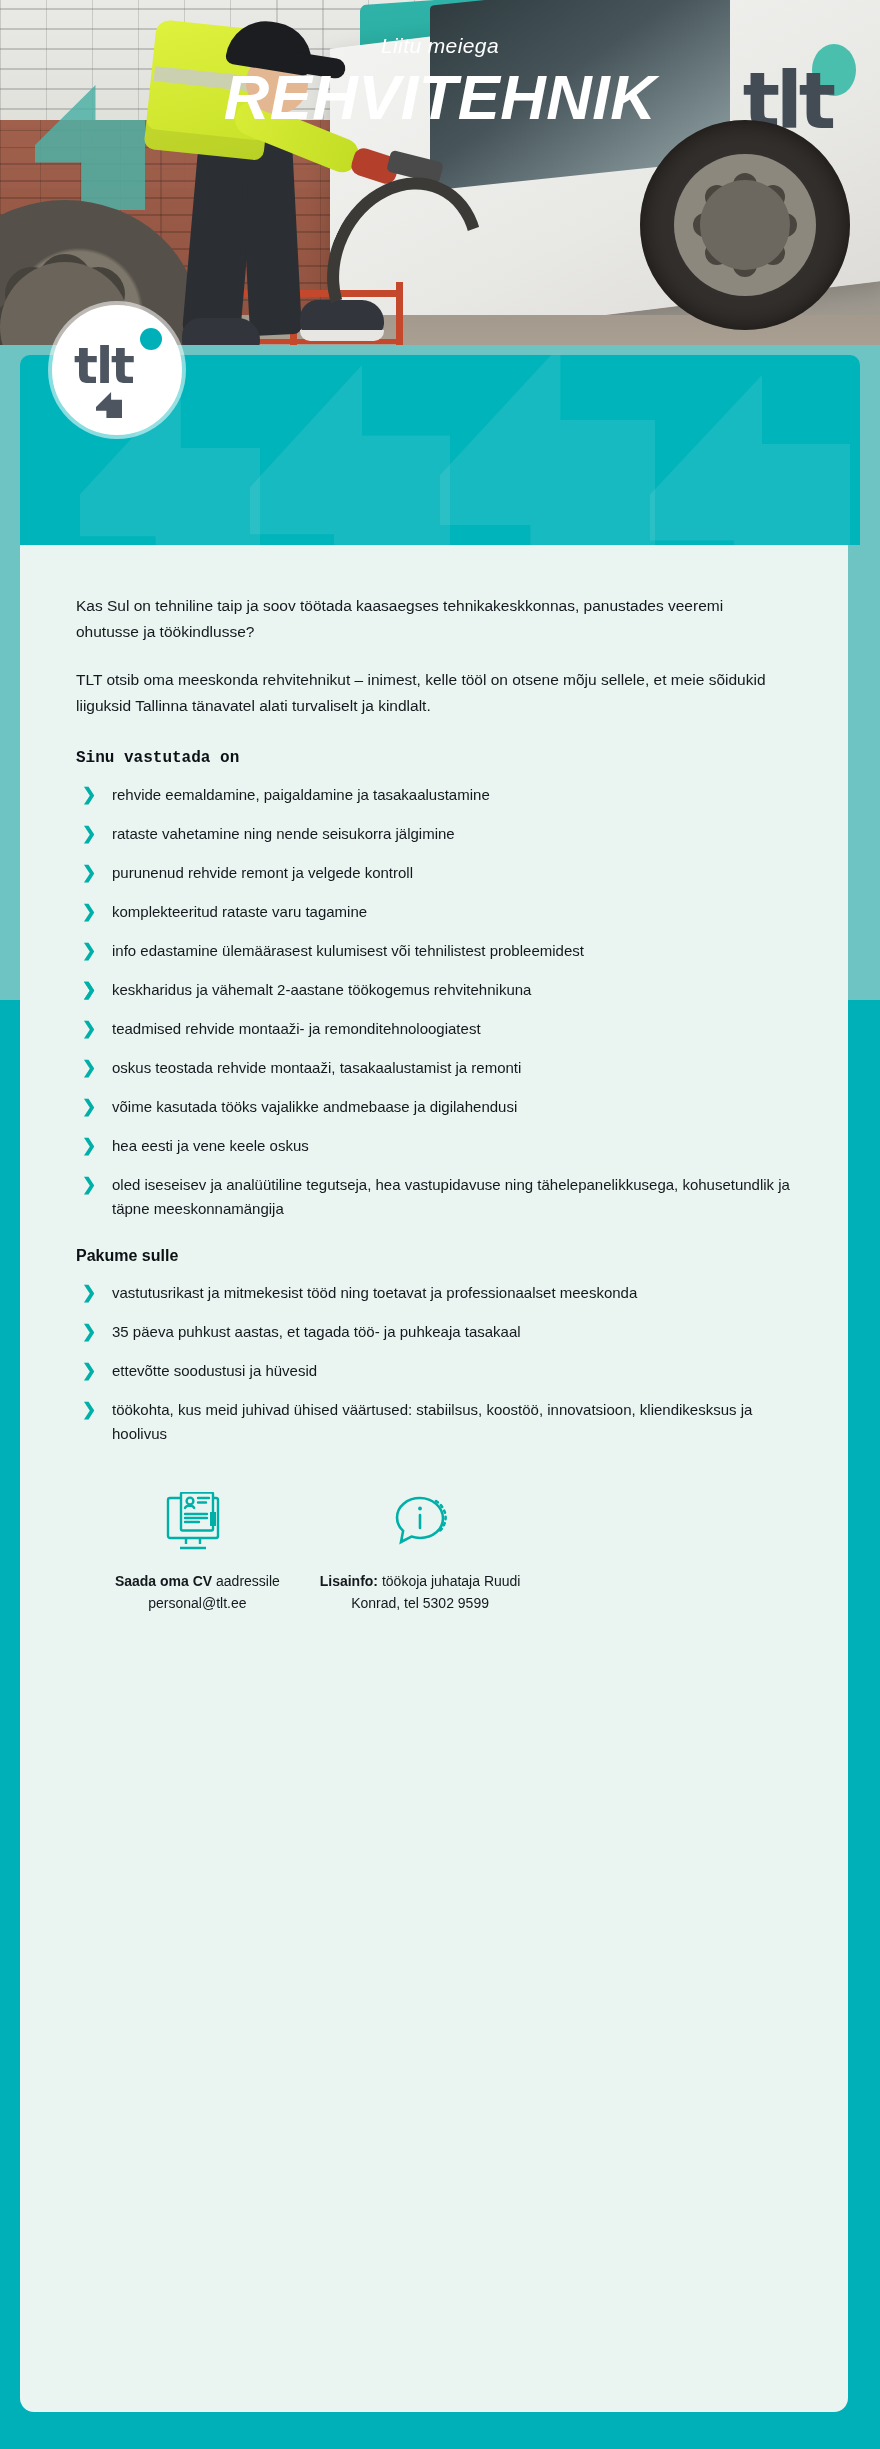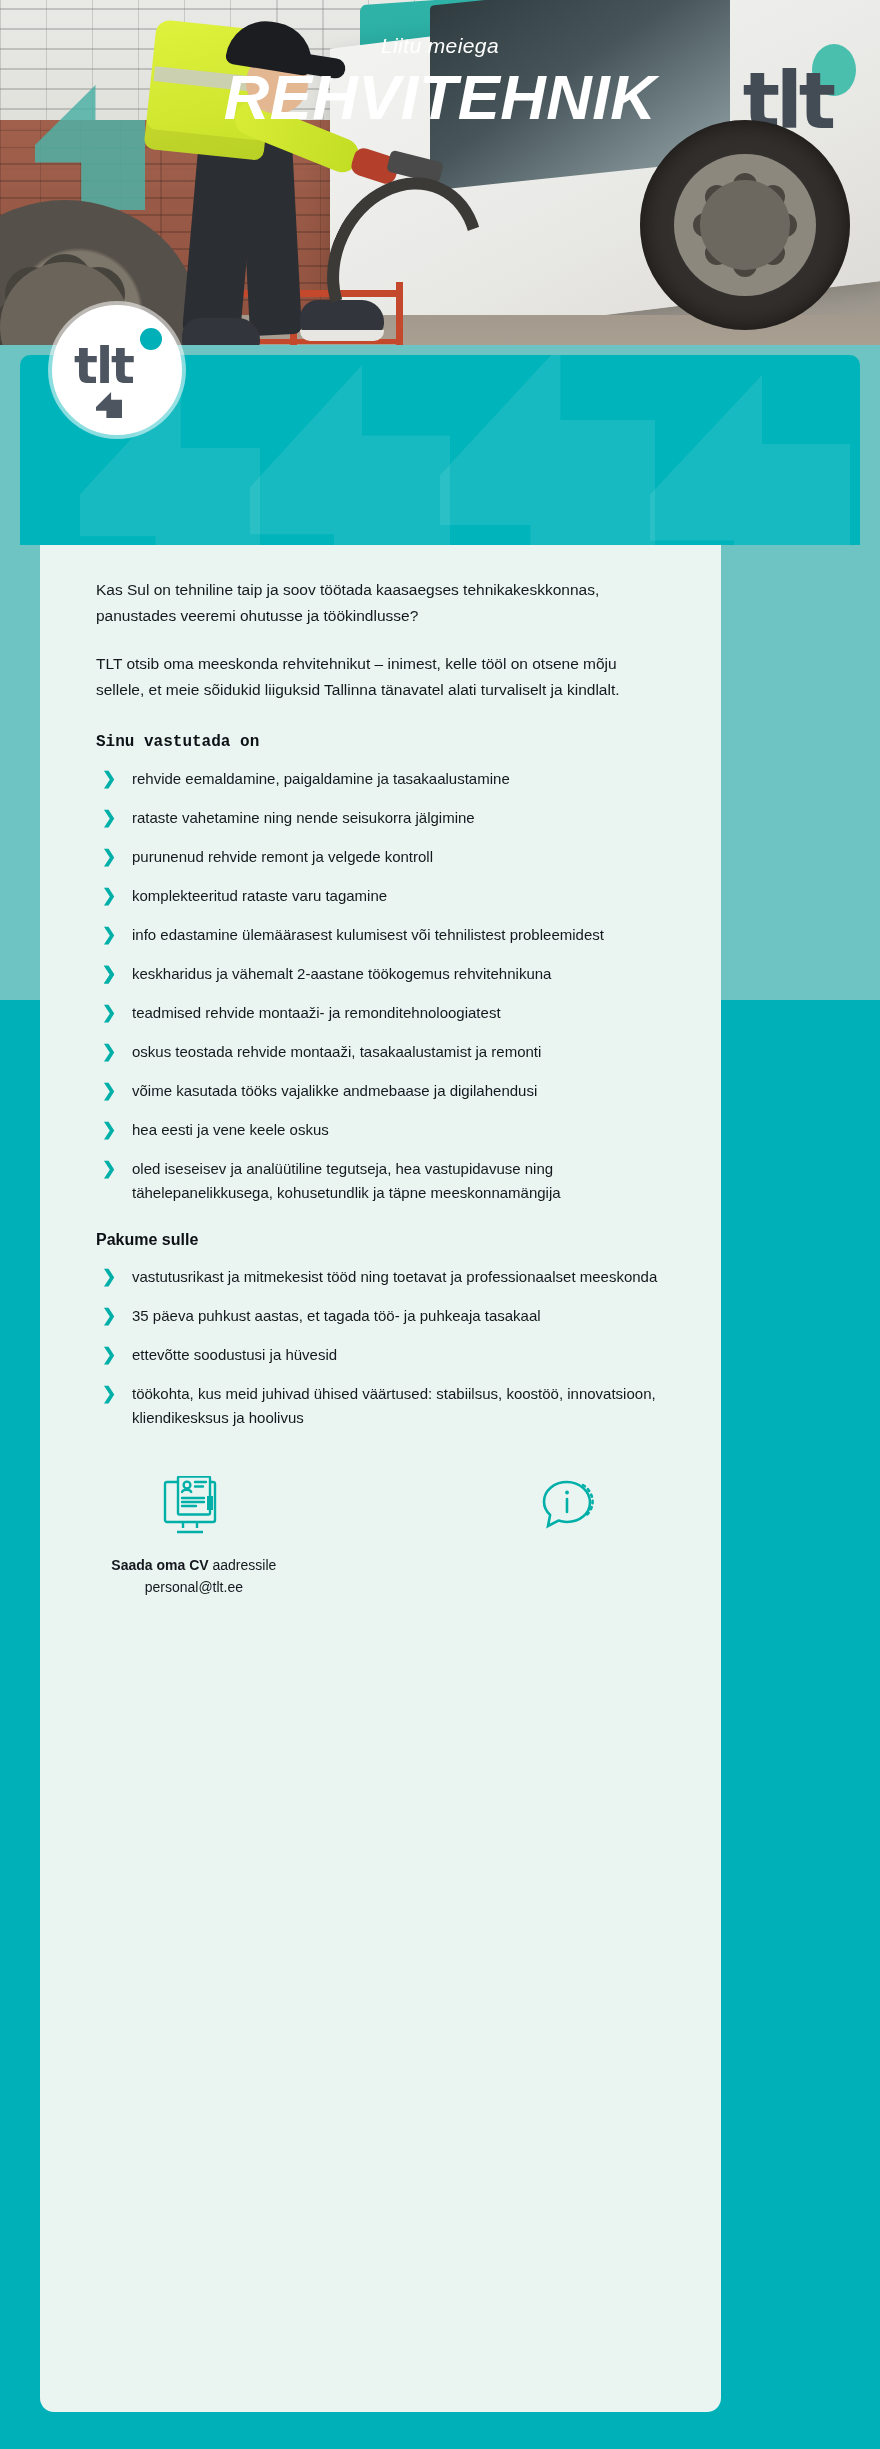"Kas Sul on tehniline taip" .content { margin-left: 20px -> none; padding: 32px 56px 40px 56px -> 48px 56px 40px 56px; width: 681px -> 828px }
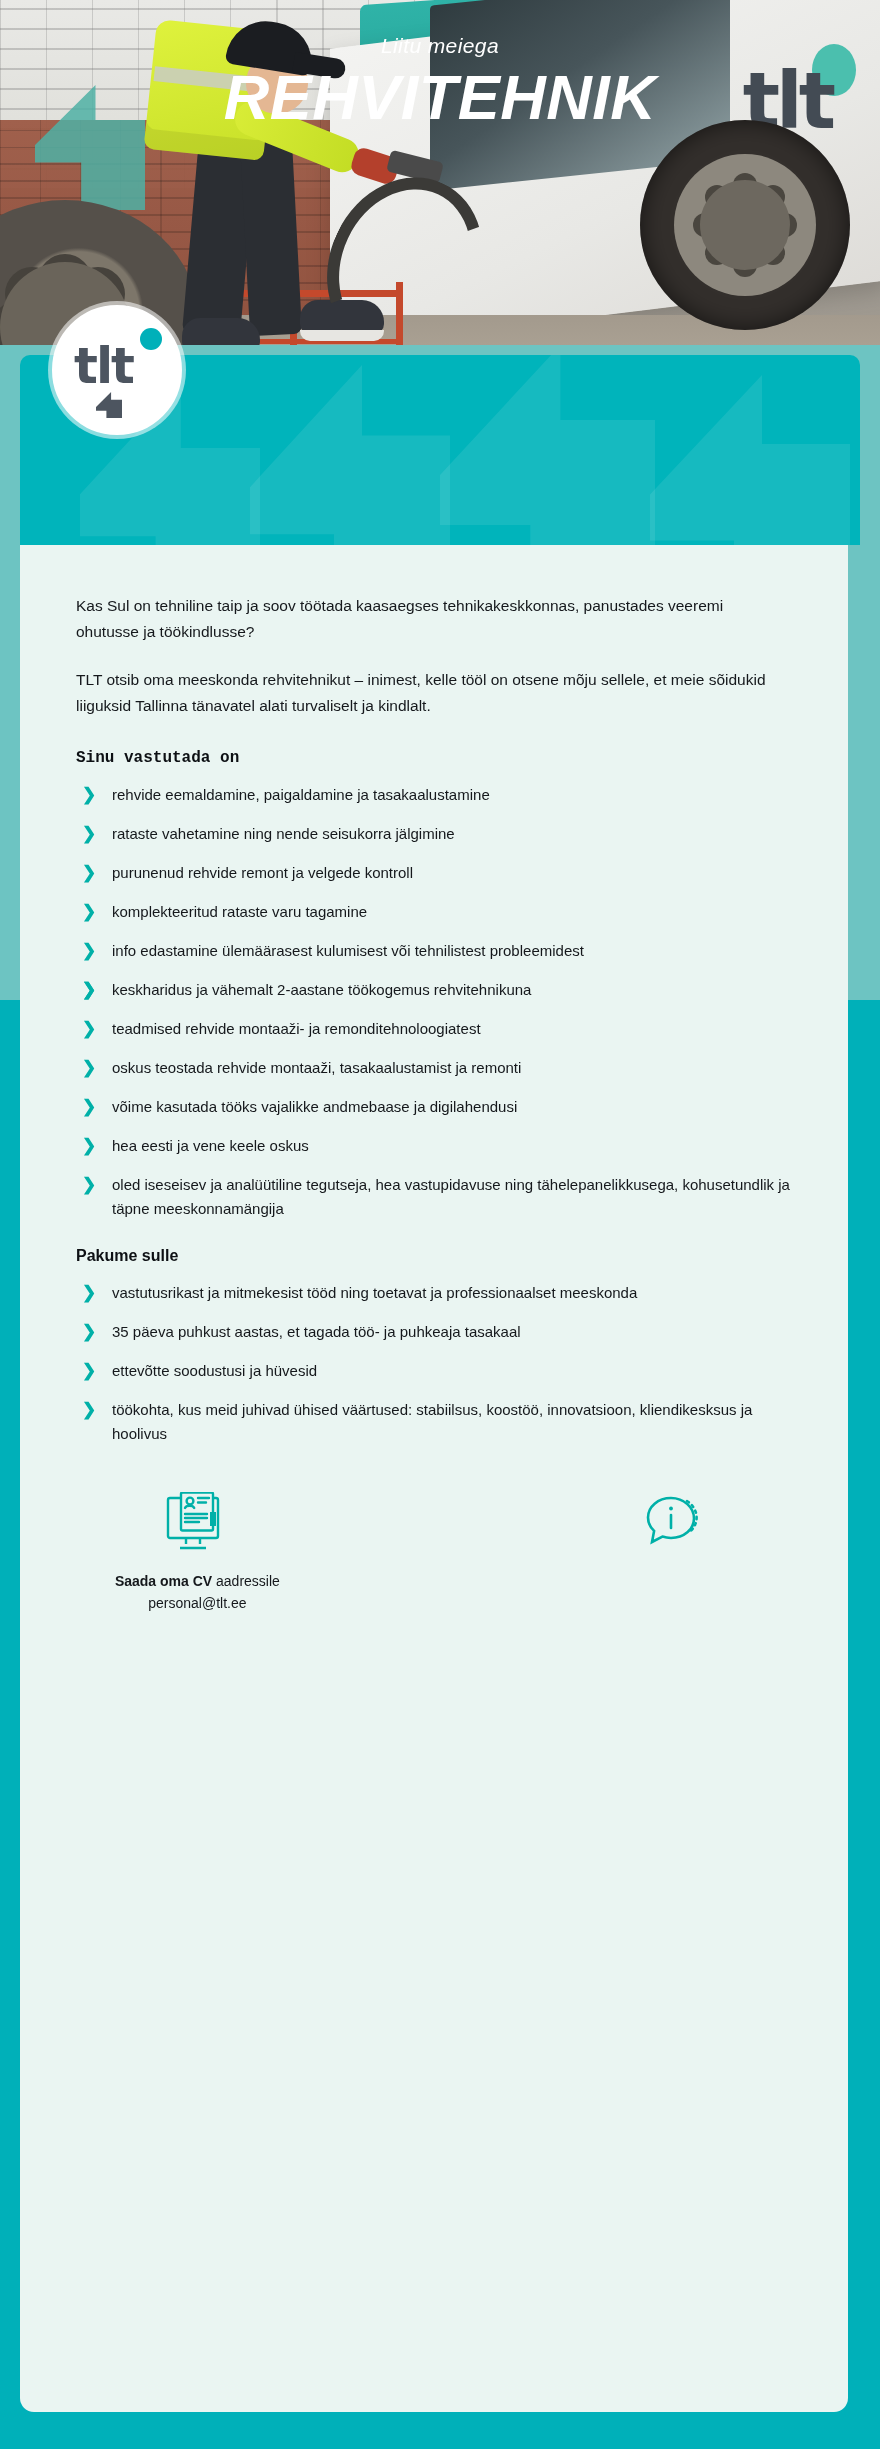"Saada oma CV aadressile personal@tlt.ee" .contacts { justify-content: space-between -> none }
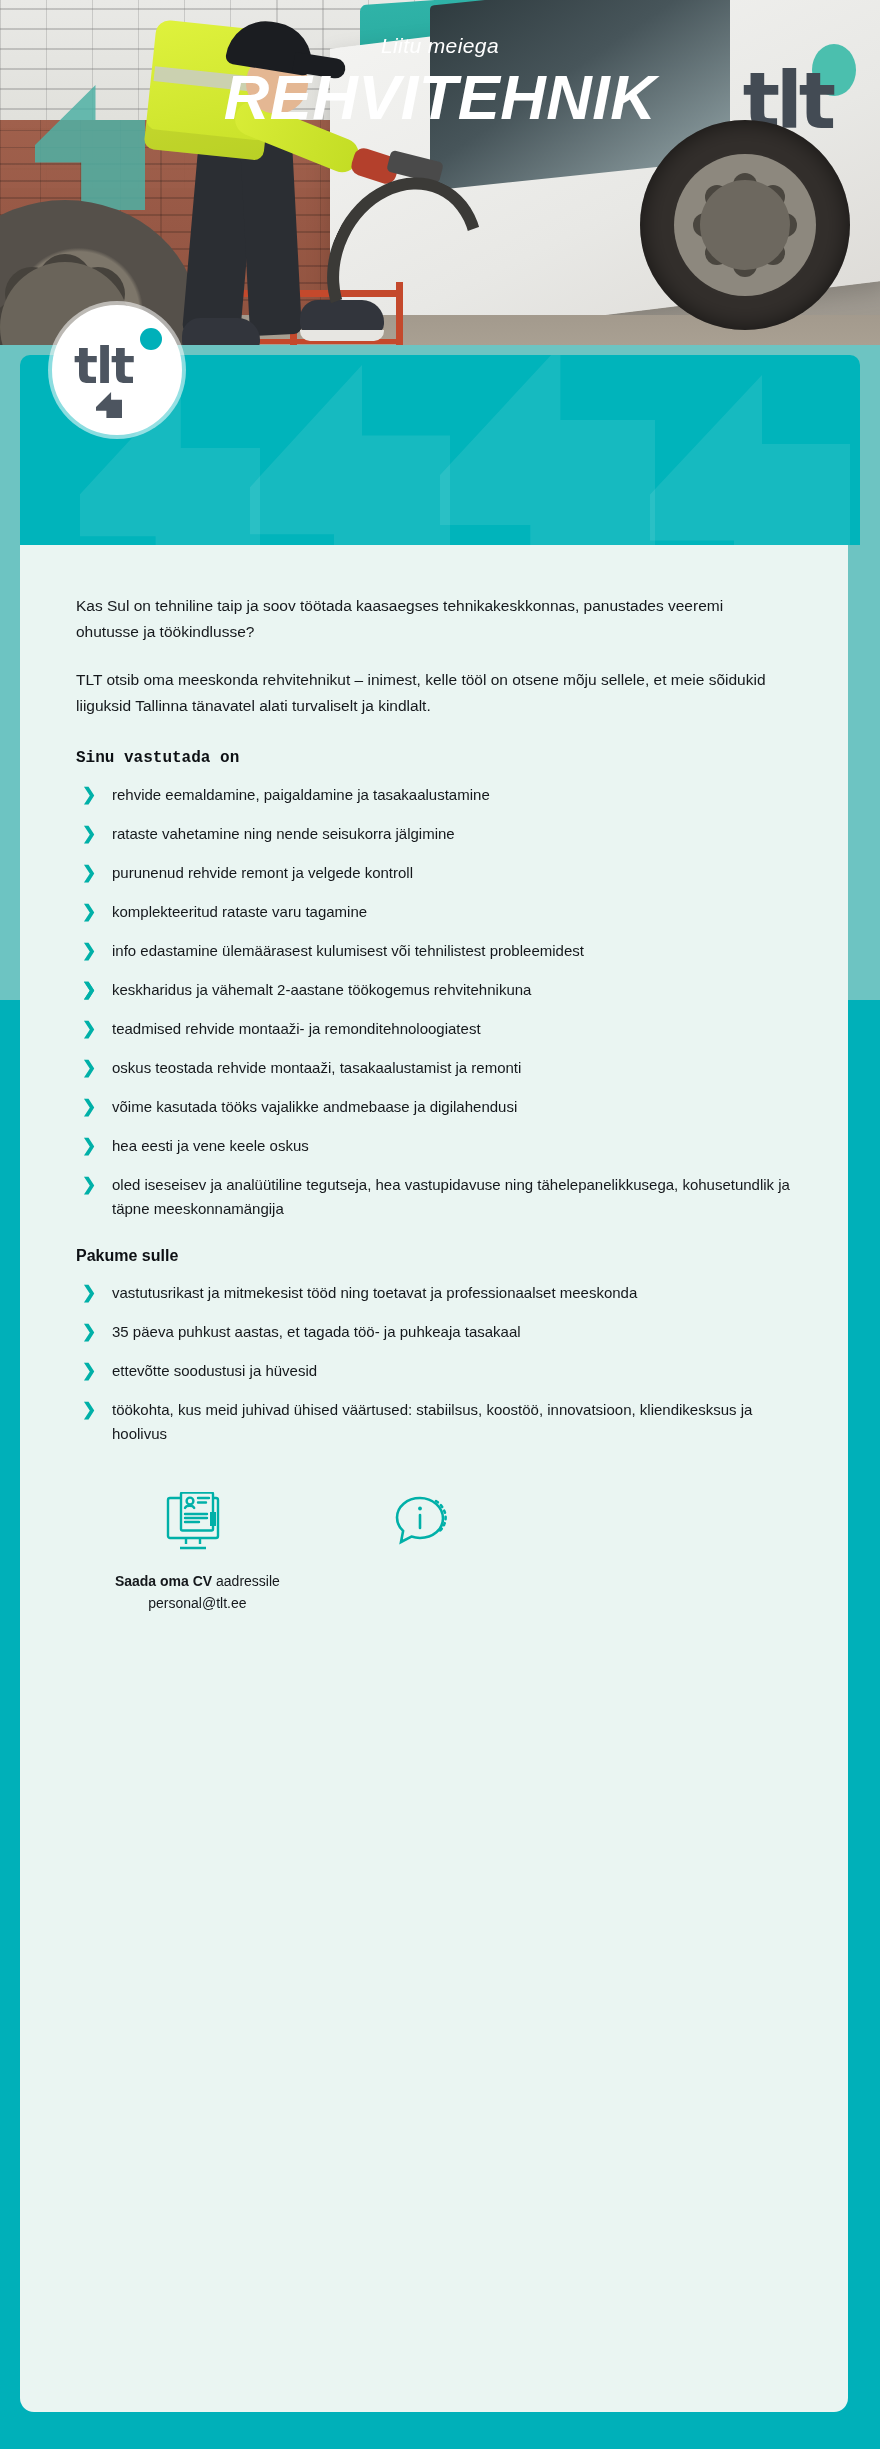"Lisainfo: töökoja juhataja Ruudi Konrad," div.c-text { html: none -> <div> <b>Lisainfo:</b><span> töökoja juhataja Ruudi Konrad, tel 5302 9599</span> </div> }
